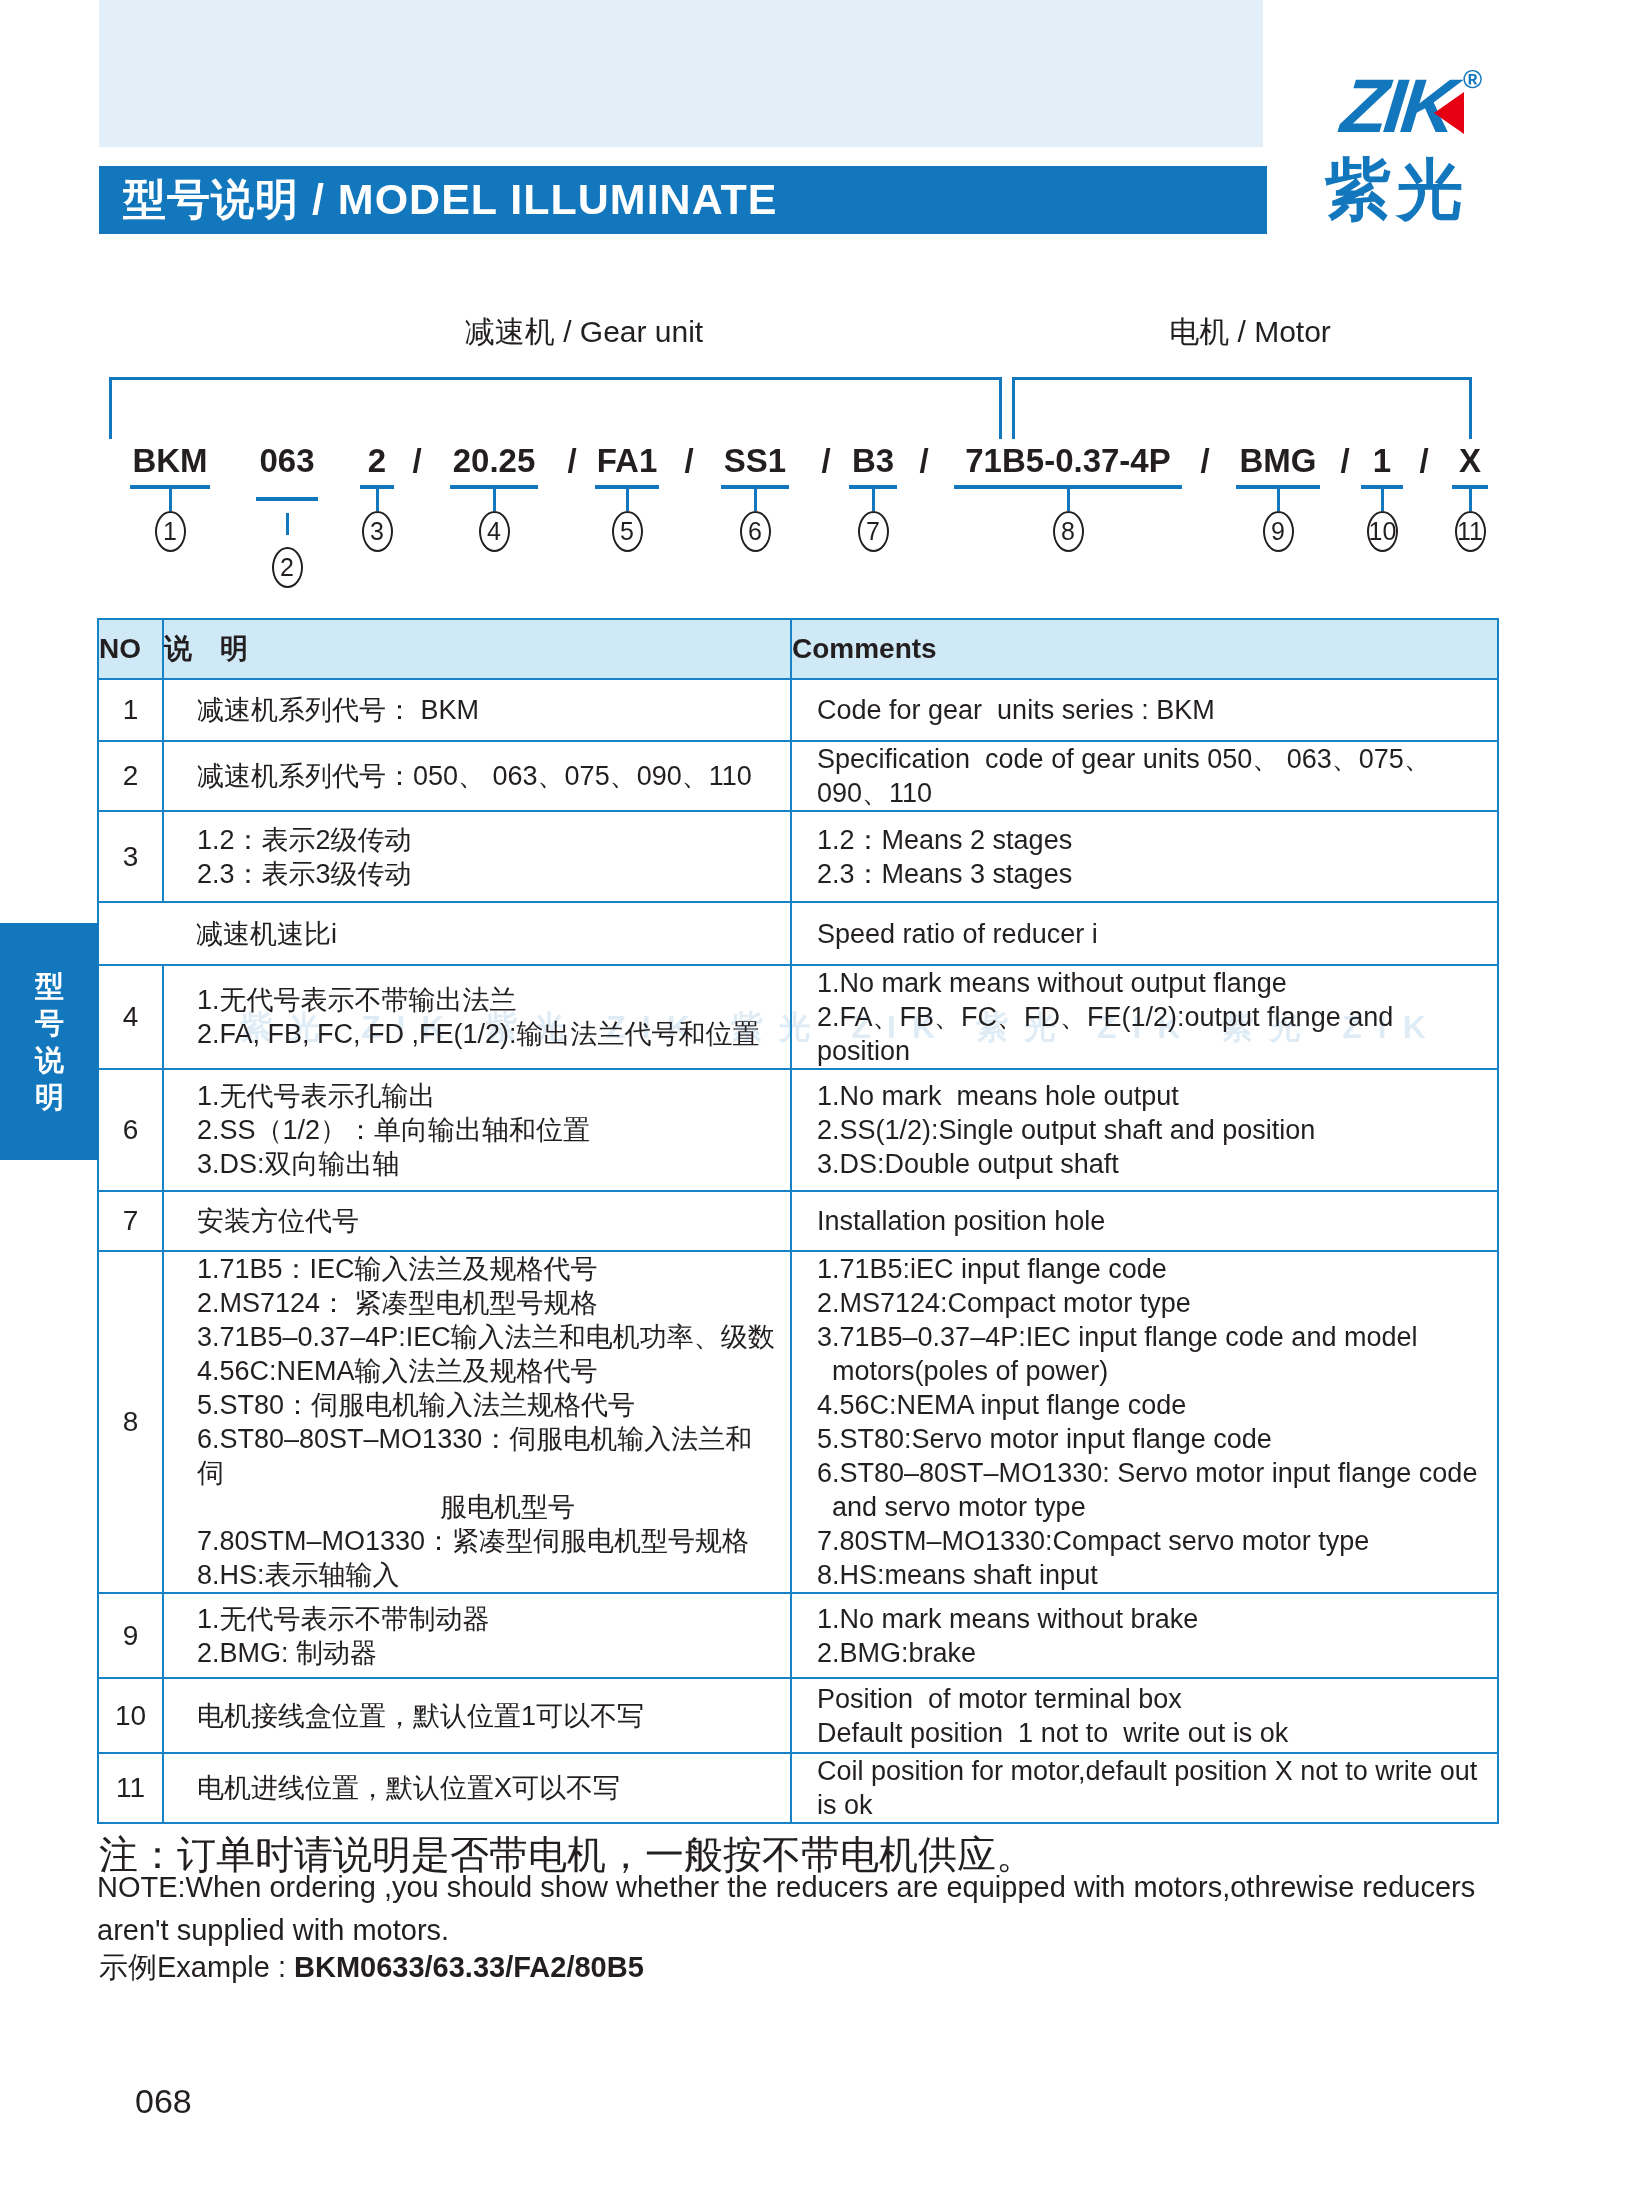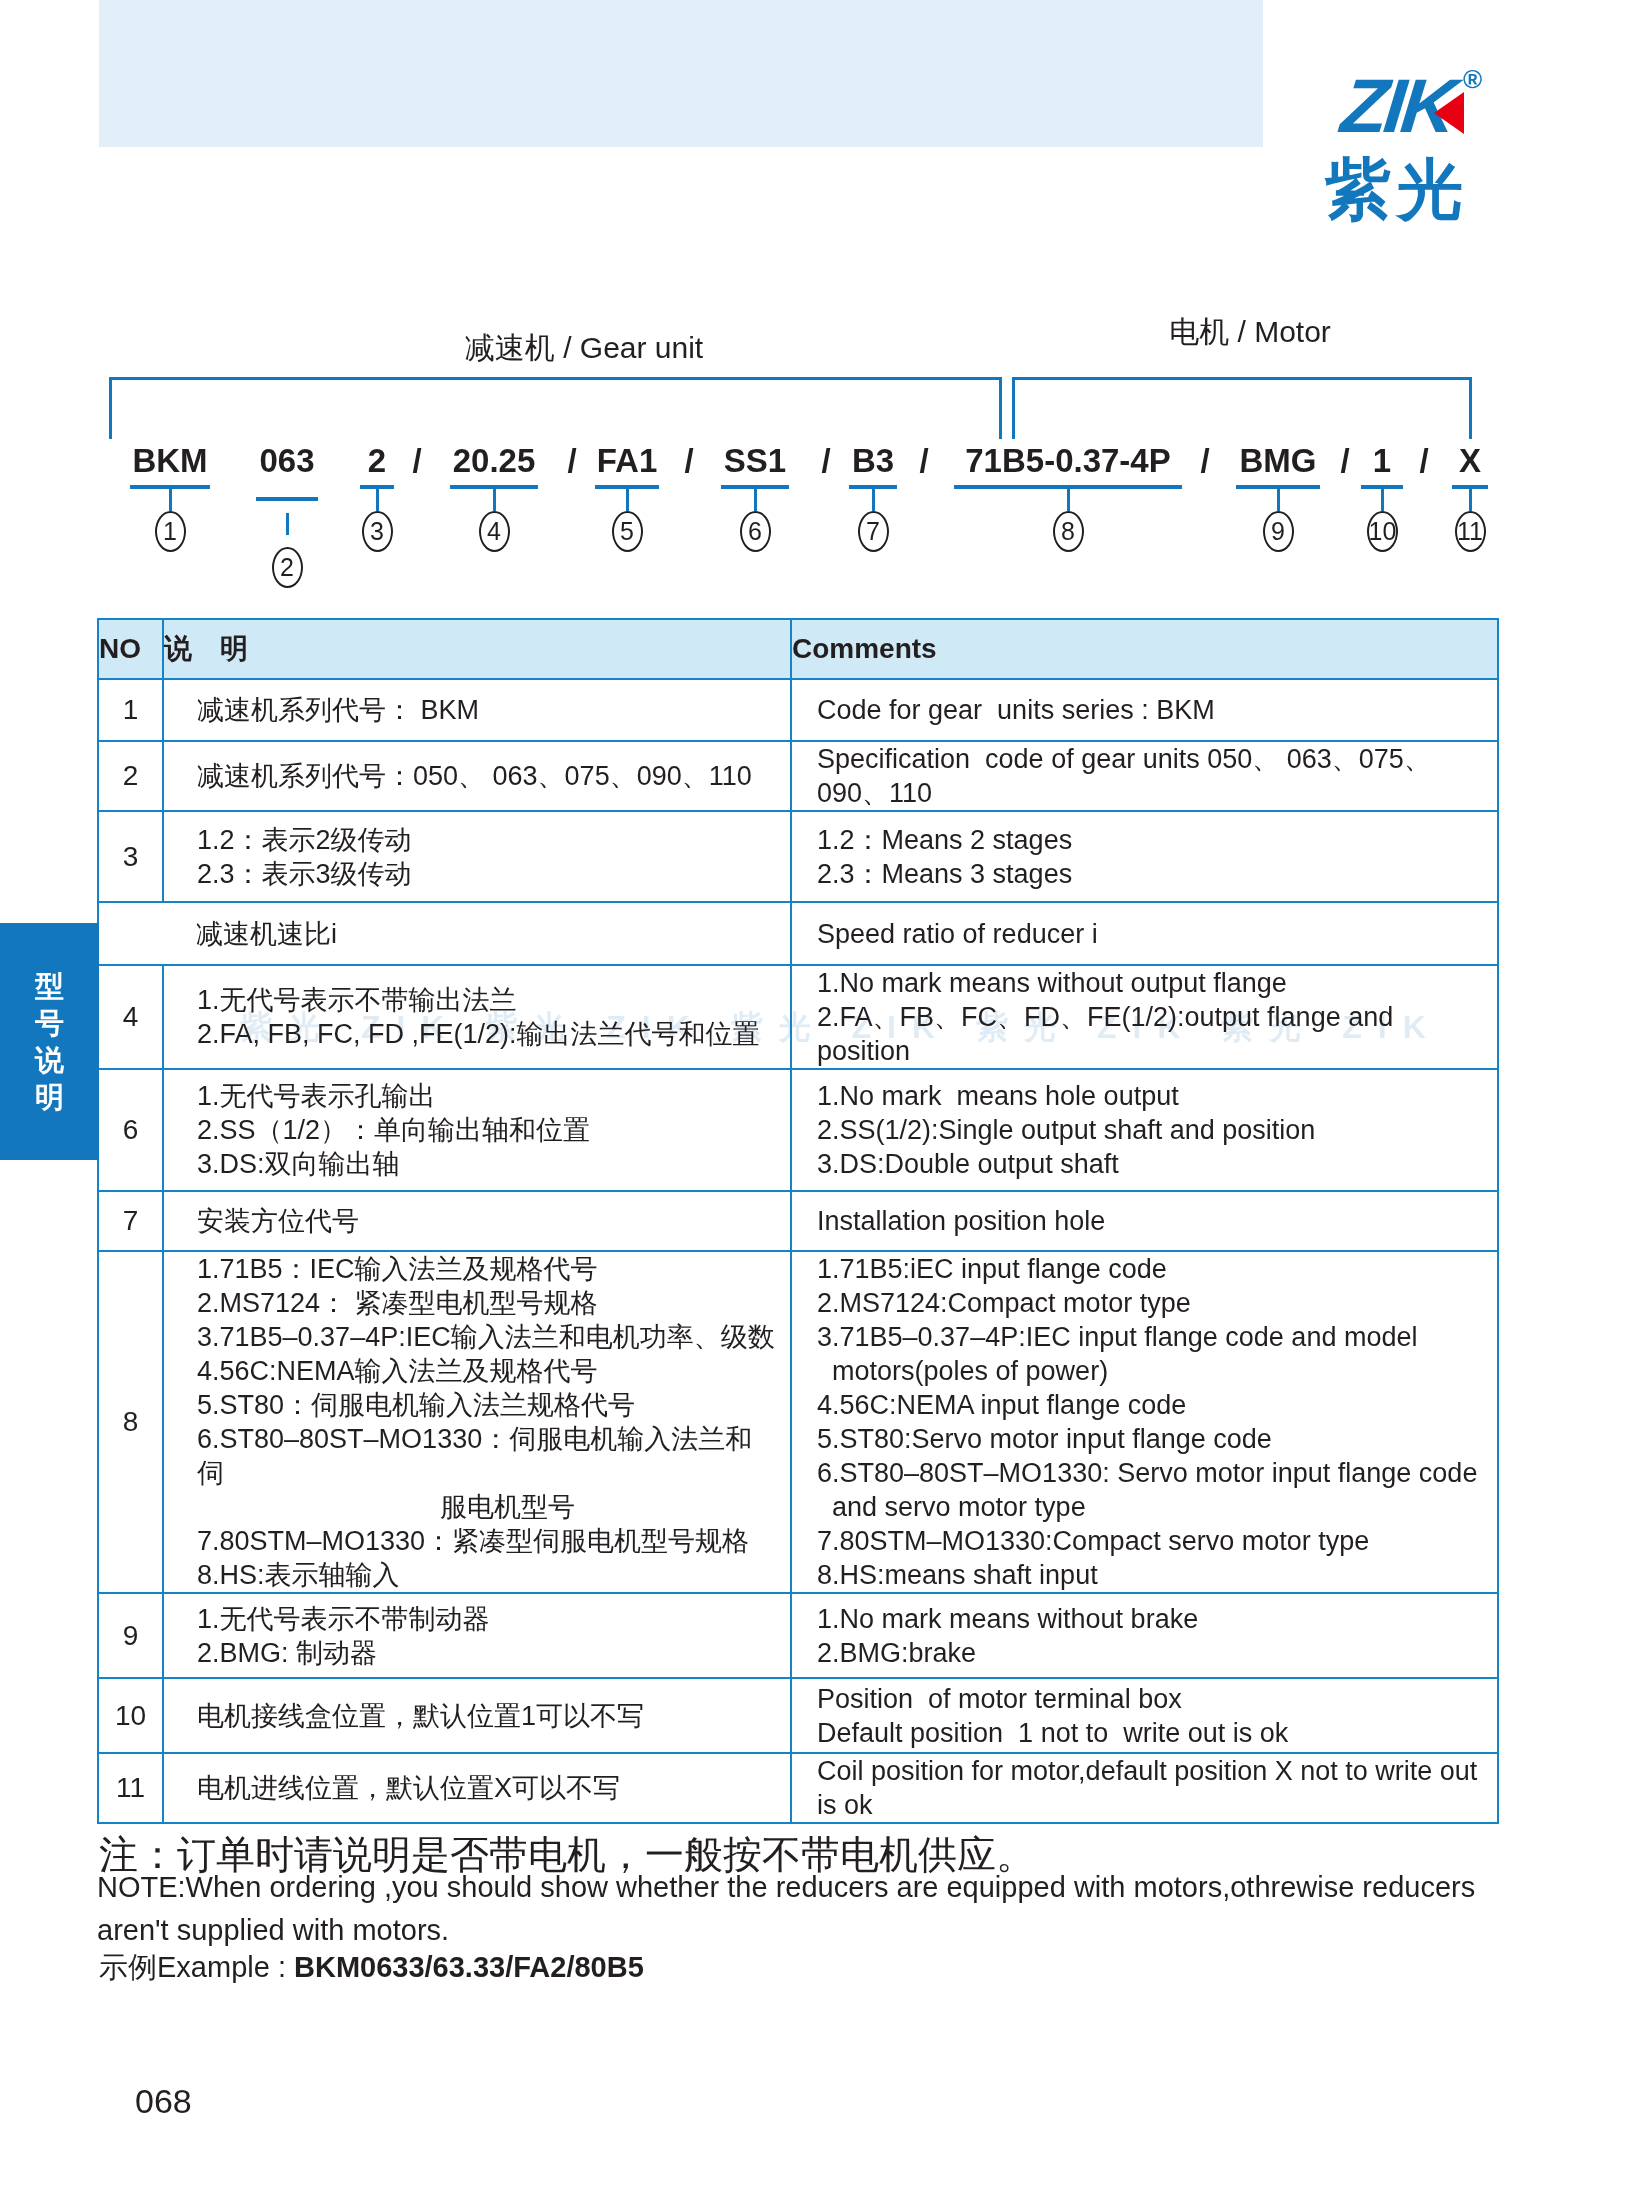"型号说明 / MODEL ILLUMINATE" div.titlebar { html: none -> <div> <span>型号说明 / MODEL ILLUMINATE</span> </div> }
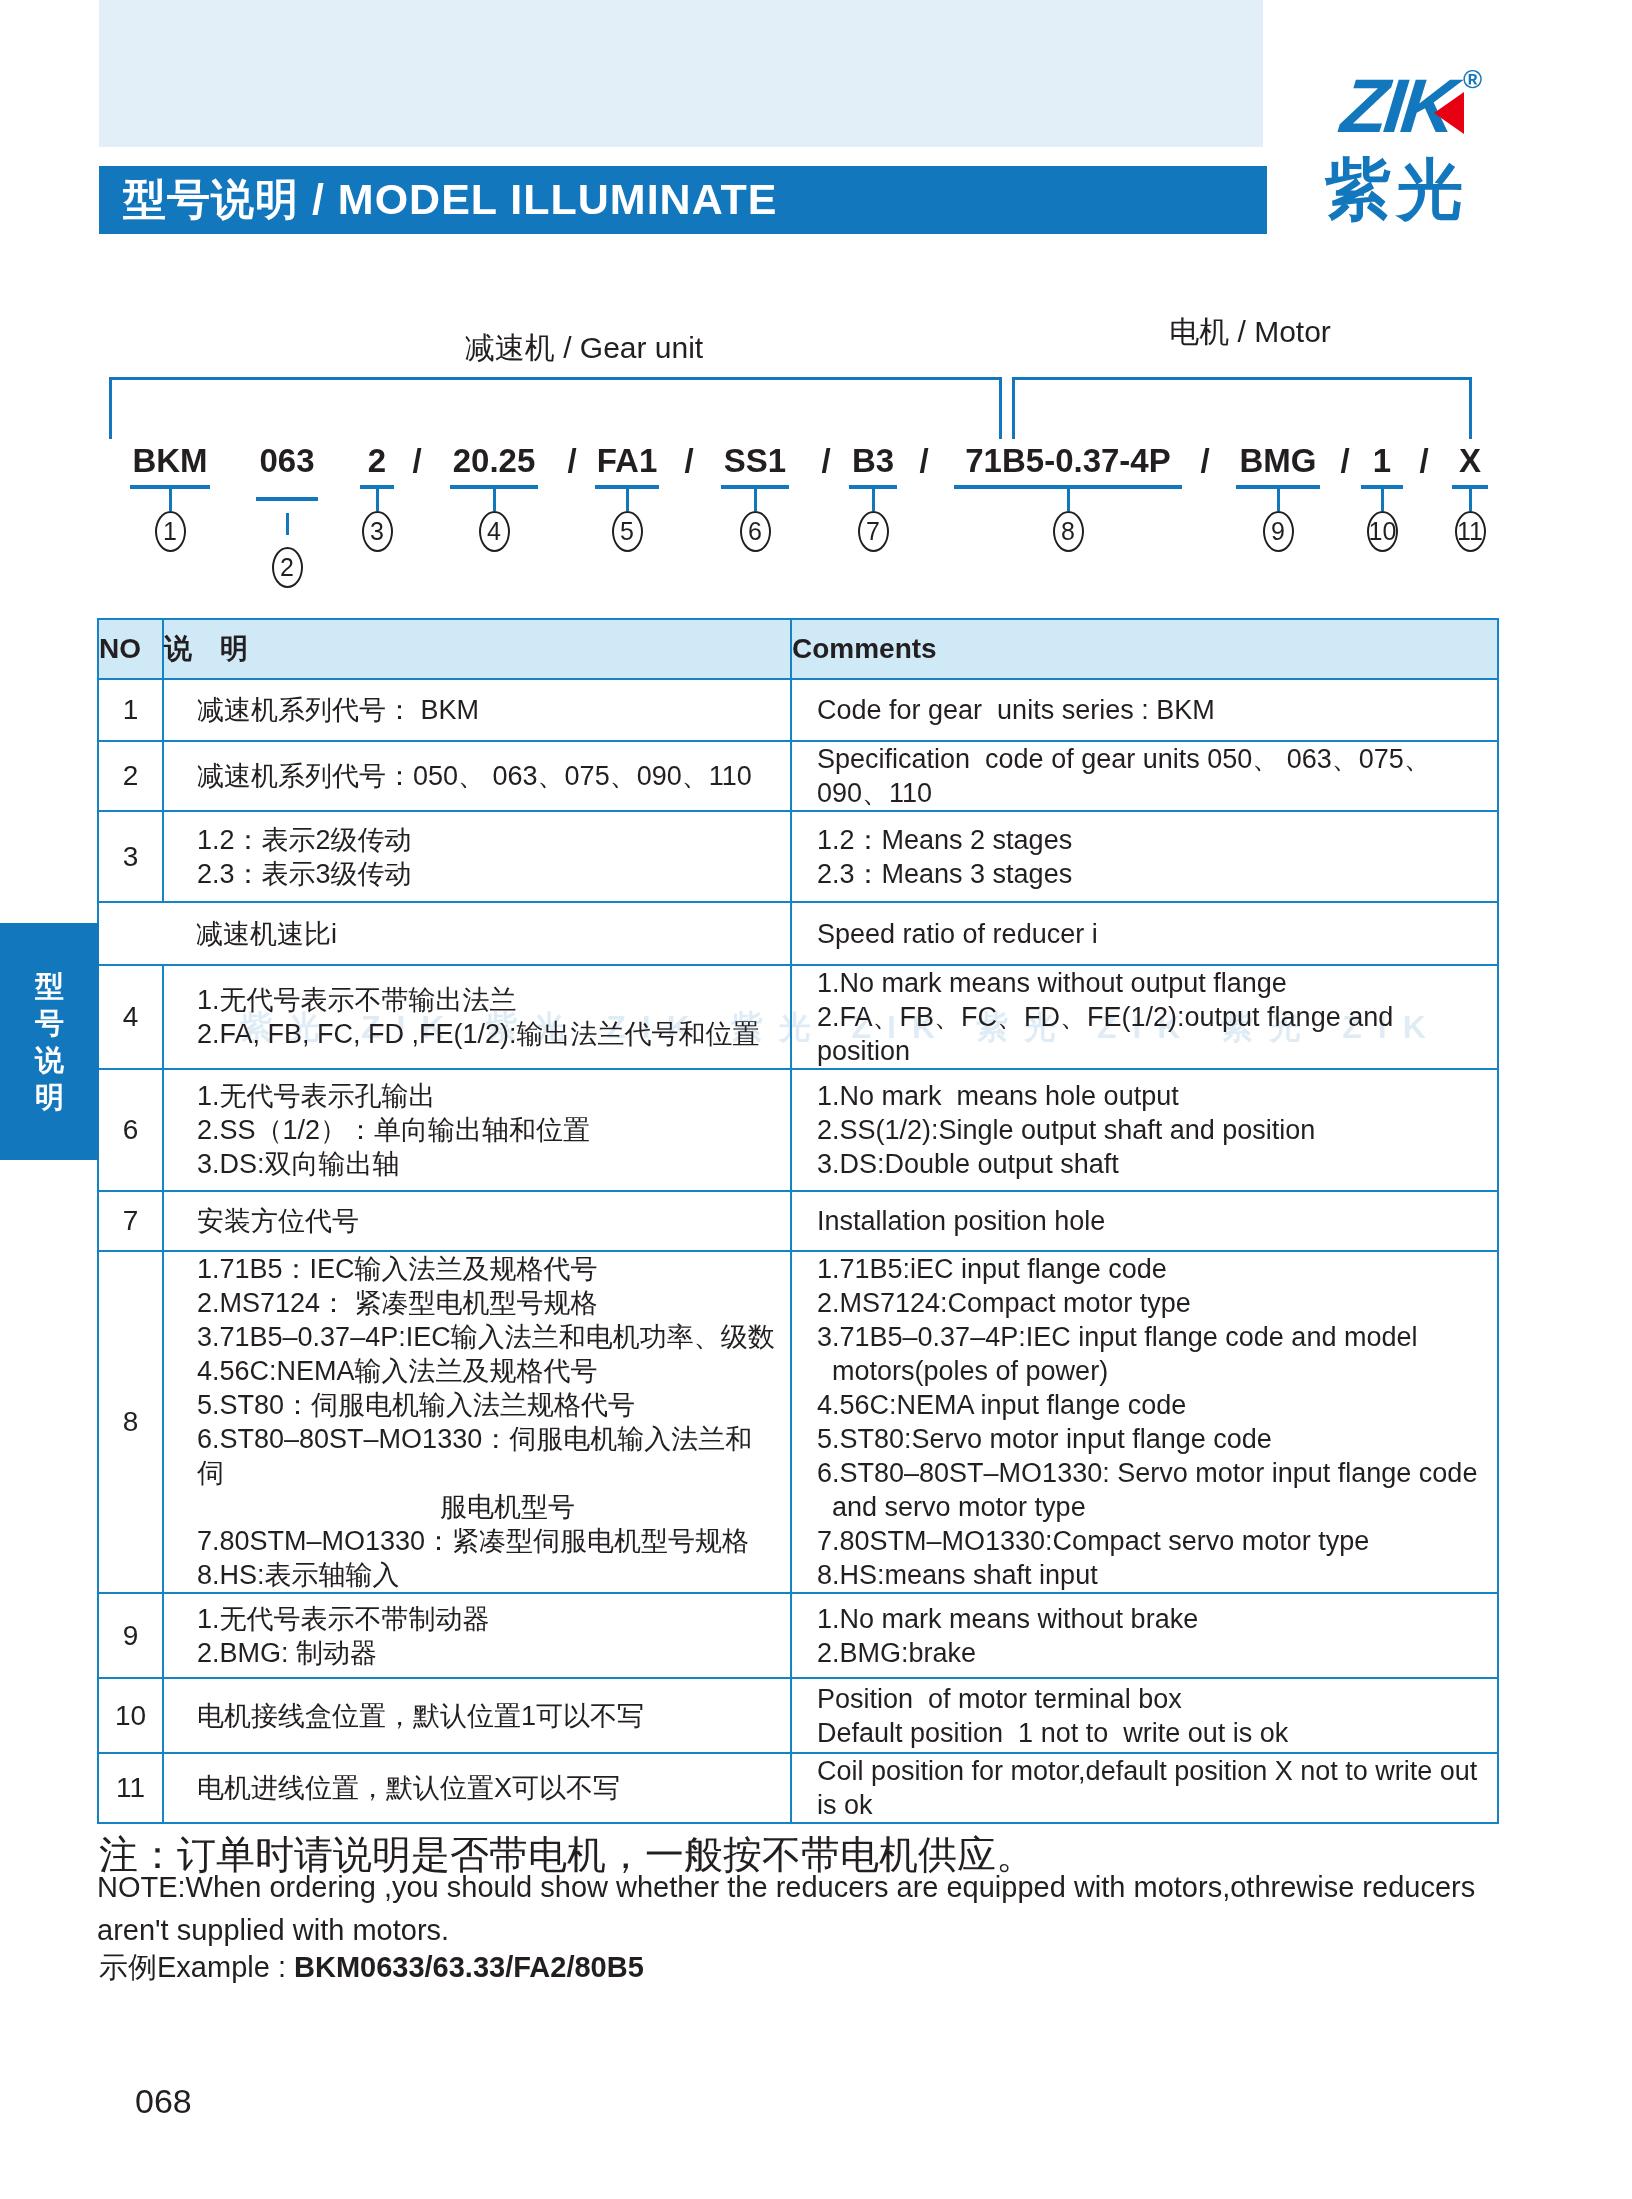"减速机 / Gear unit" div.dlabel { margin-top: 16px -> none }
